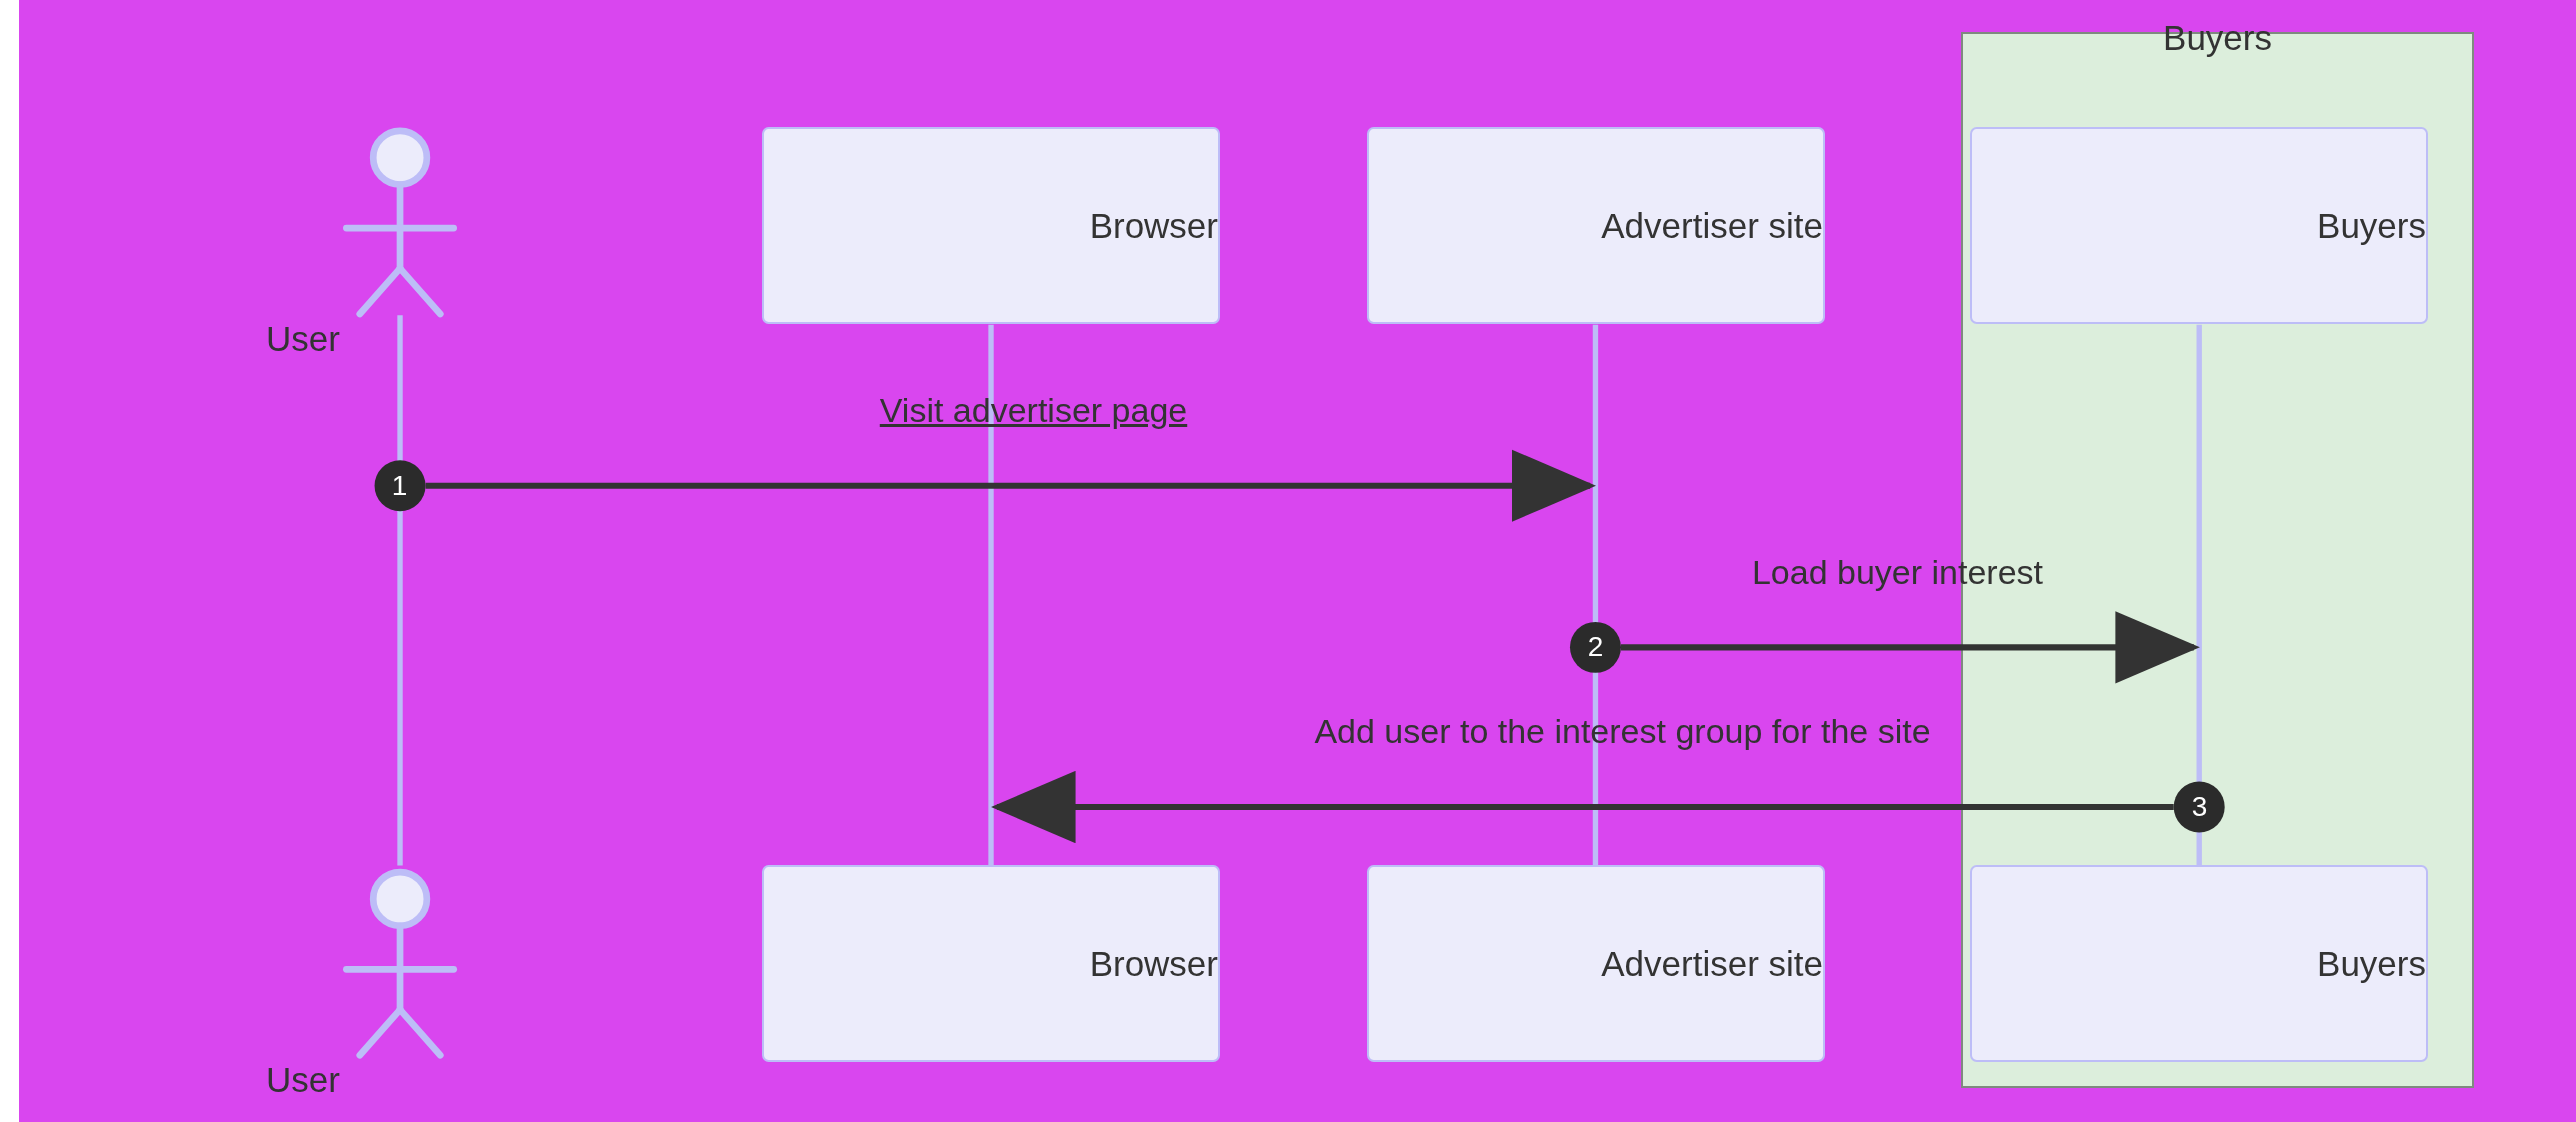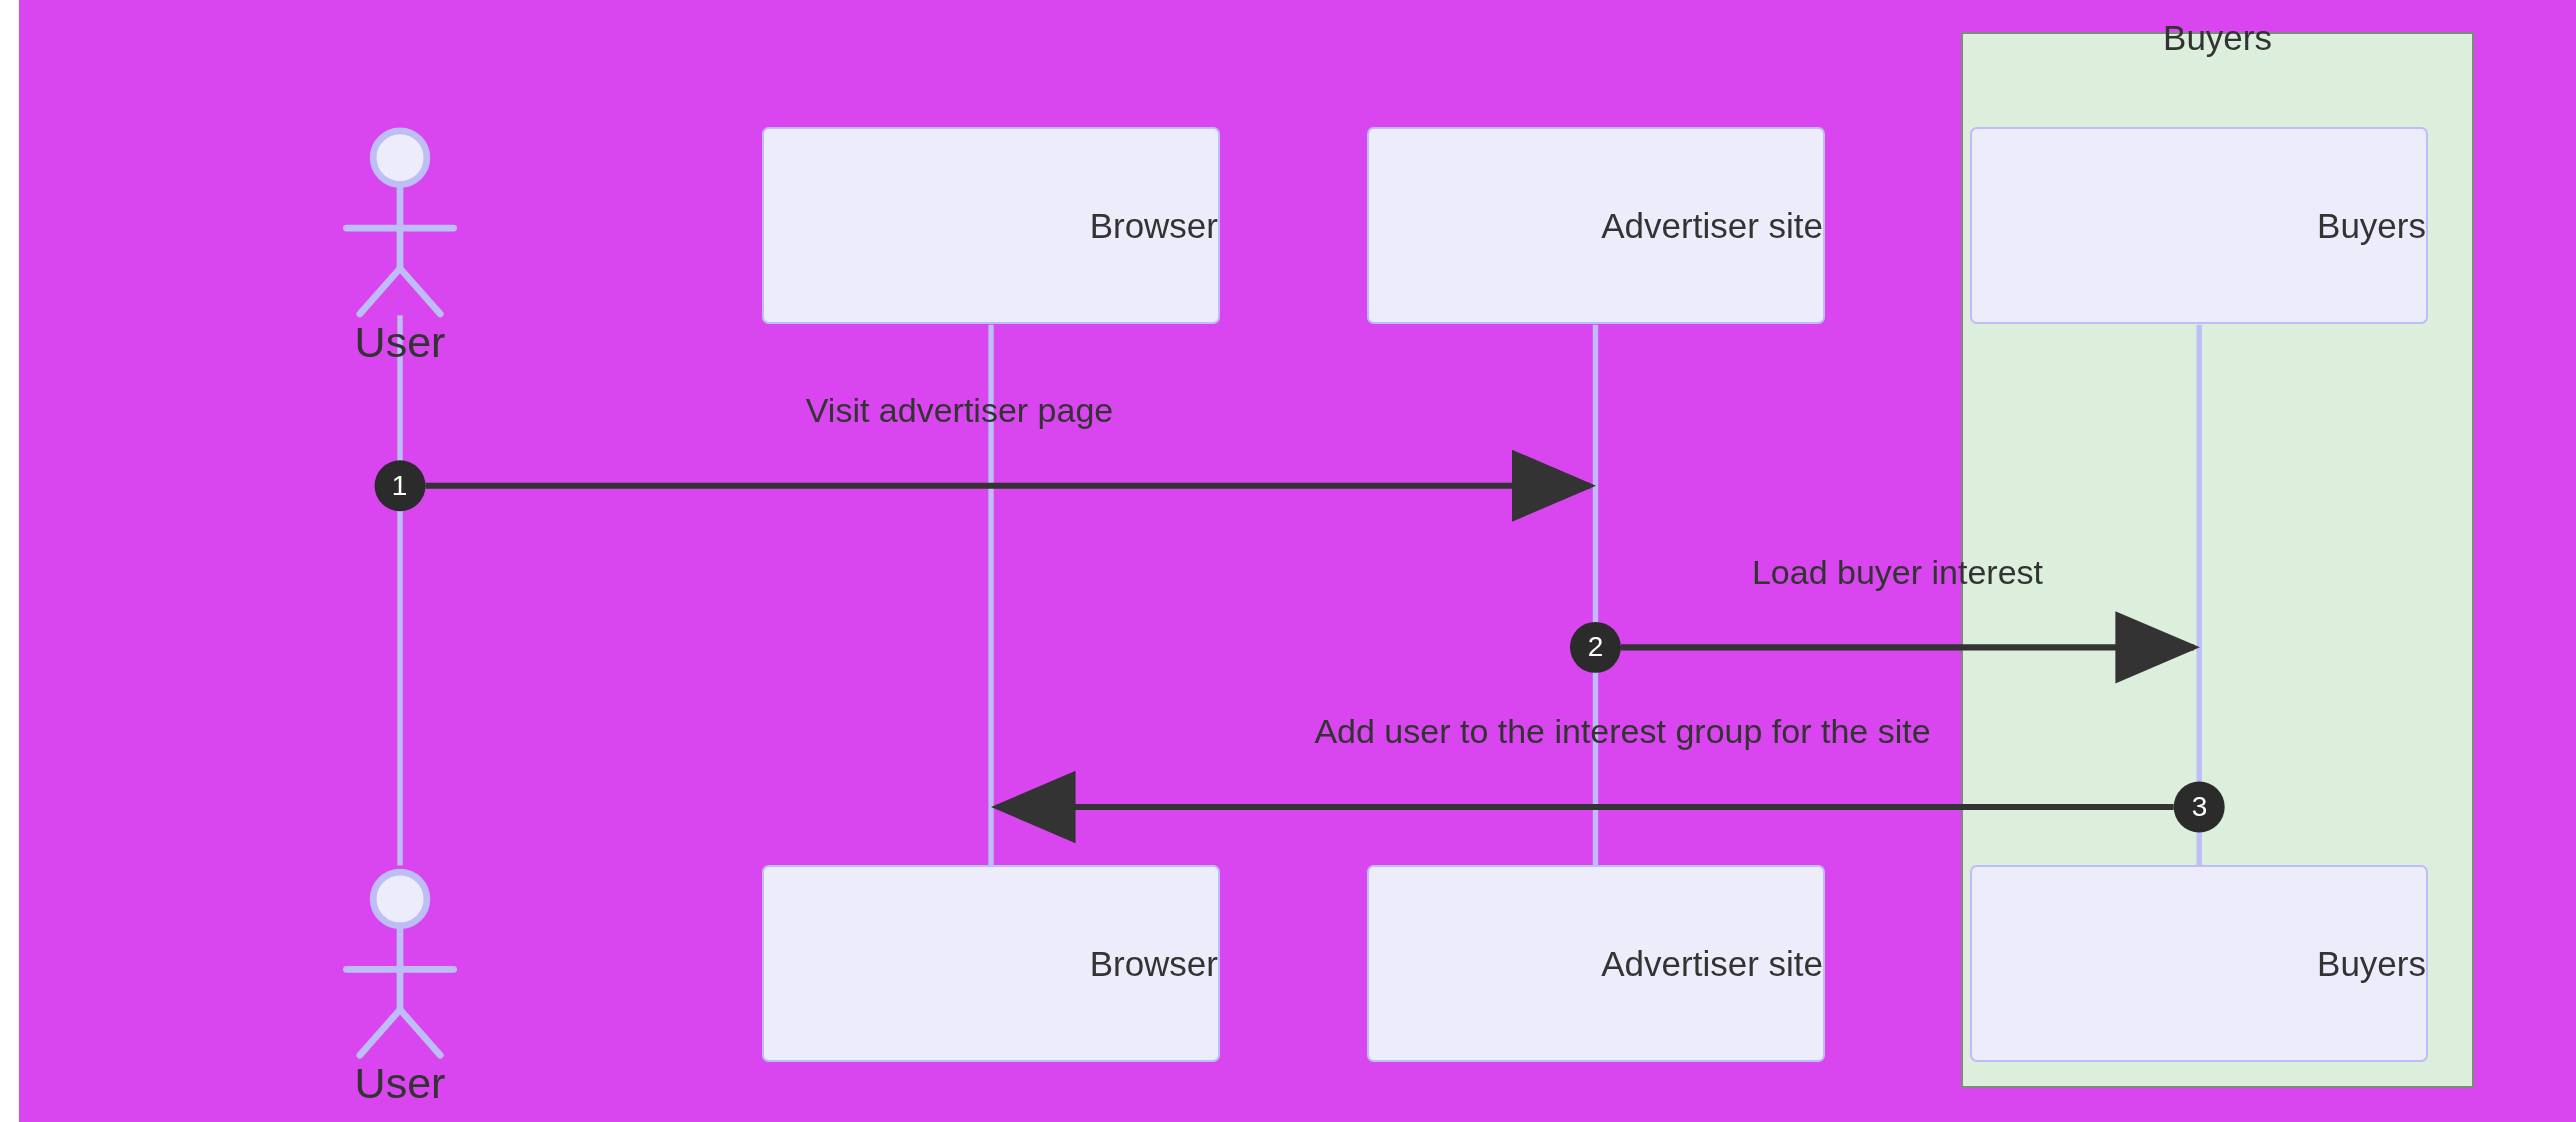"User" .actor-label { font-size: 43px -> 35px; text-align: center -> none }
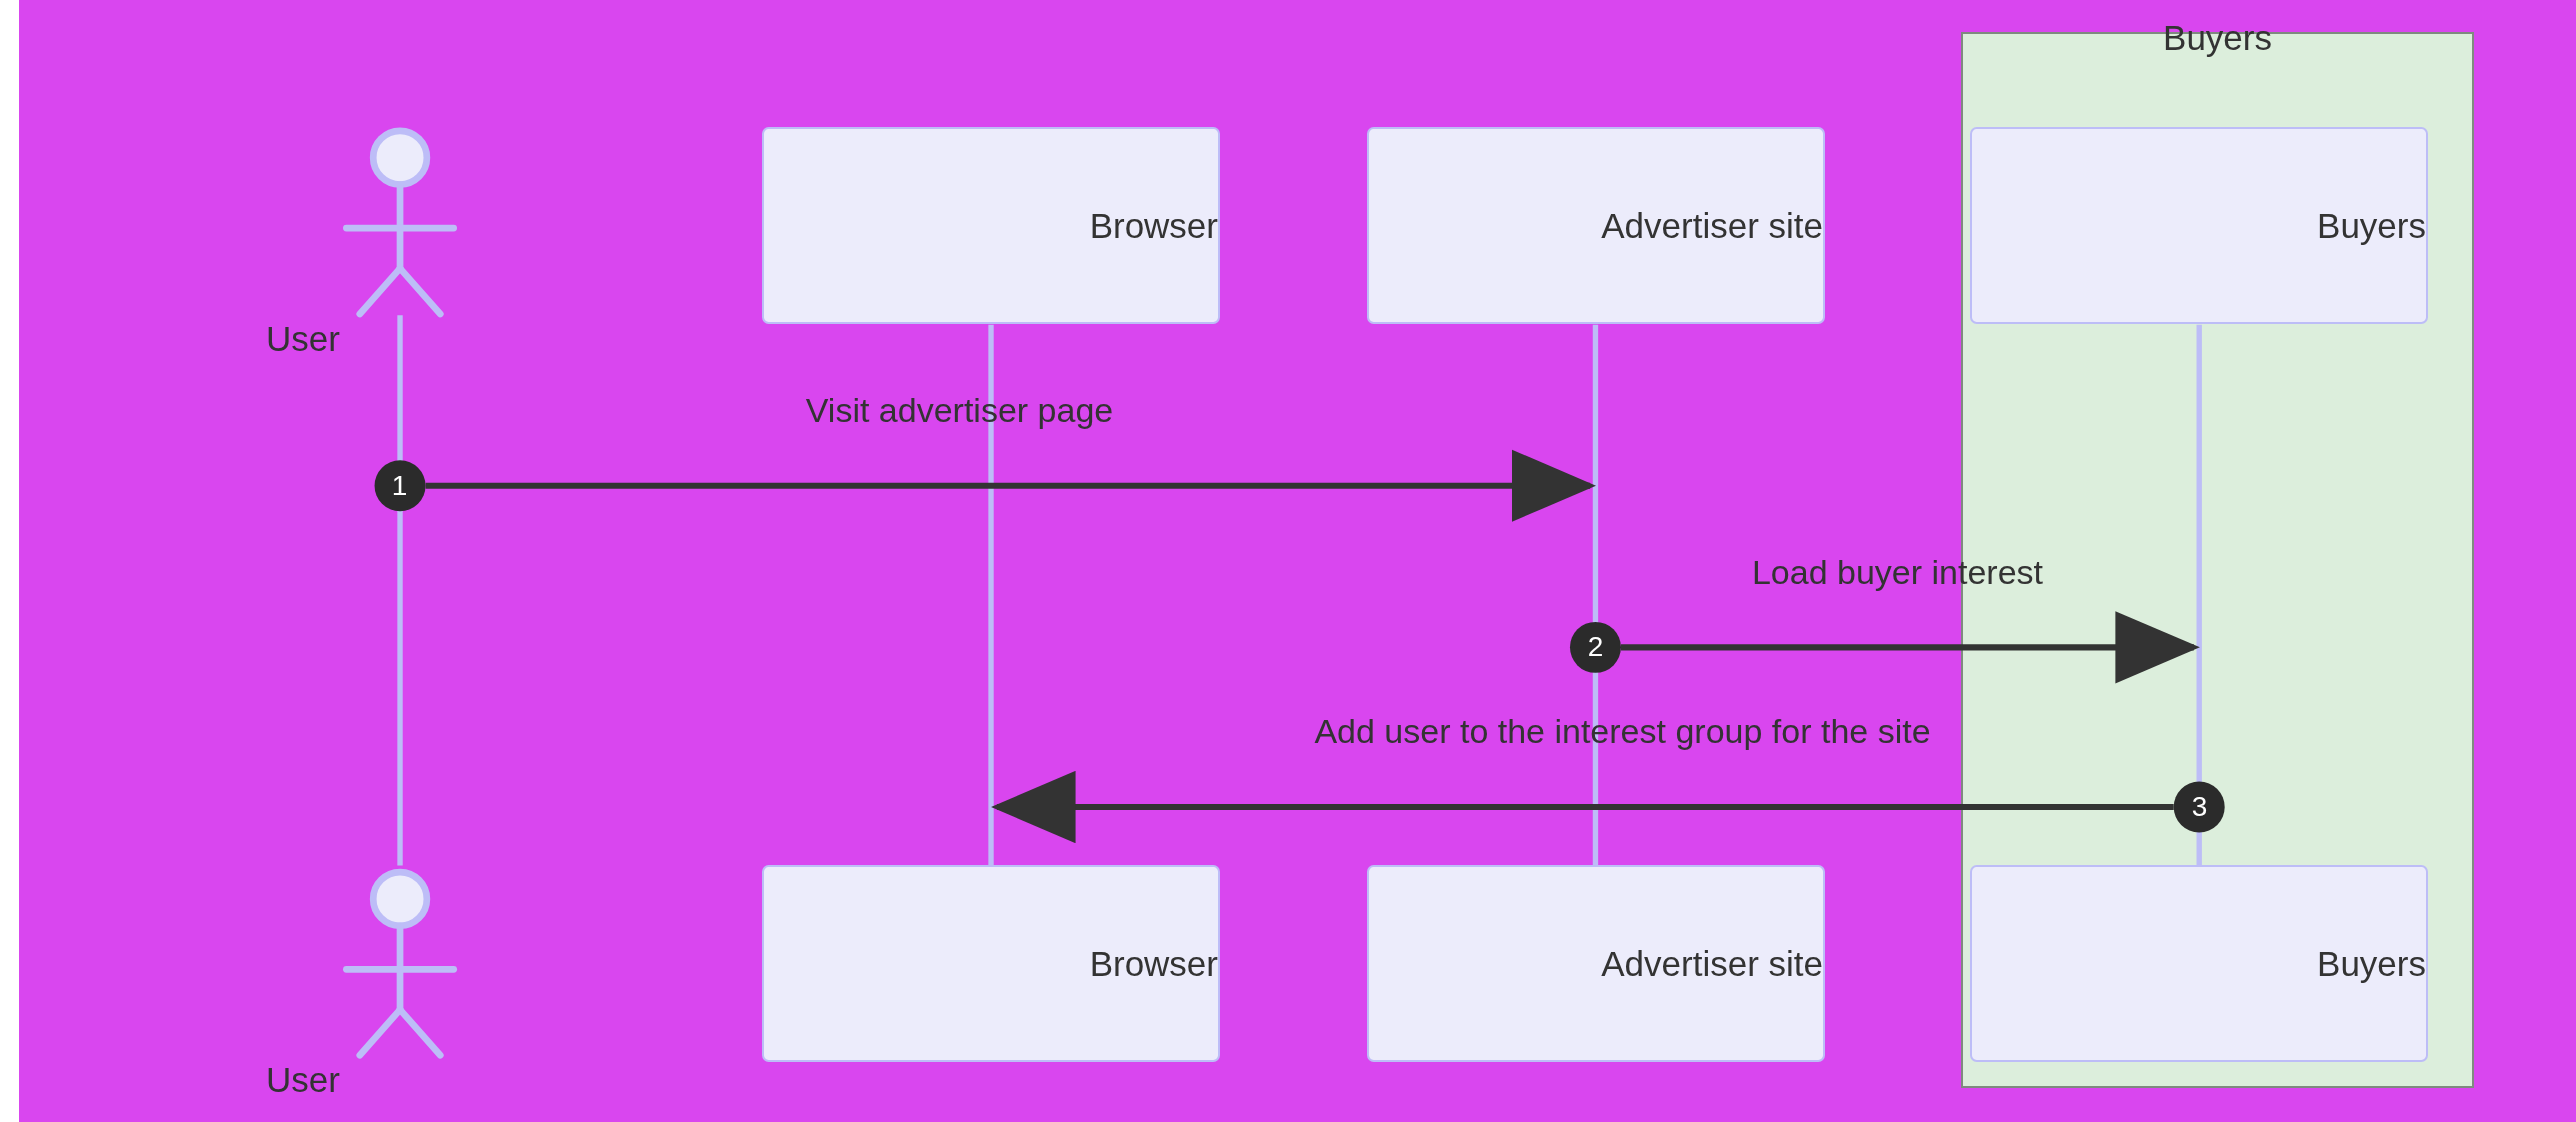"Visit advertiser page" div.msg-label { left: 672px -> 746px; text-decoration: none -> underline }
